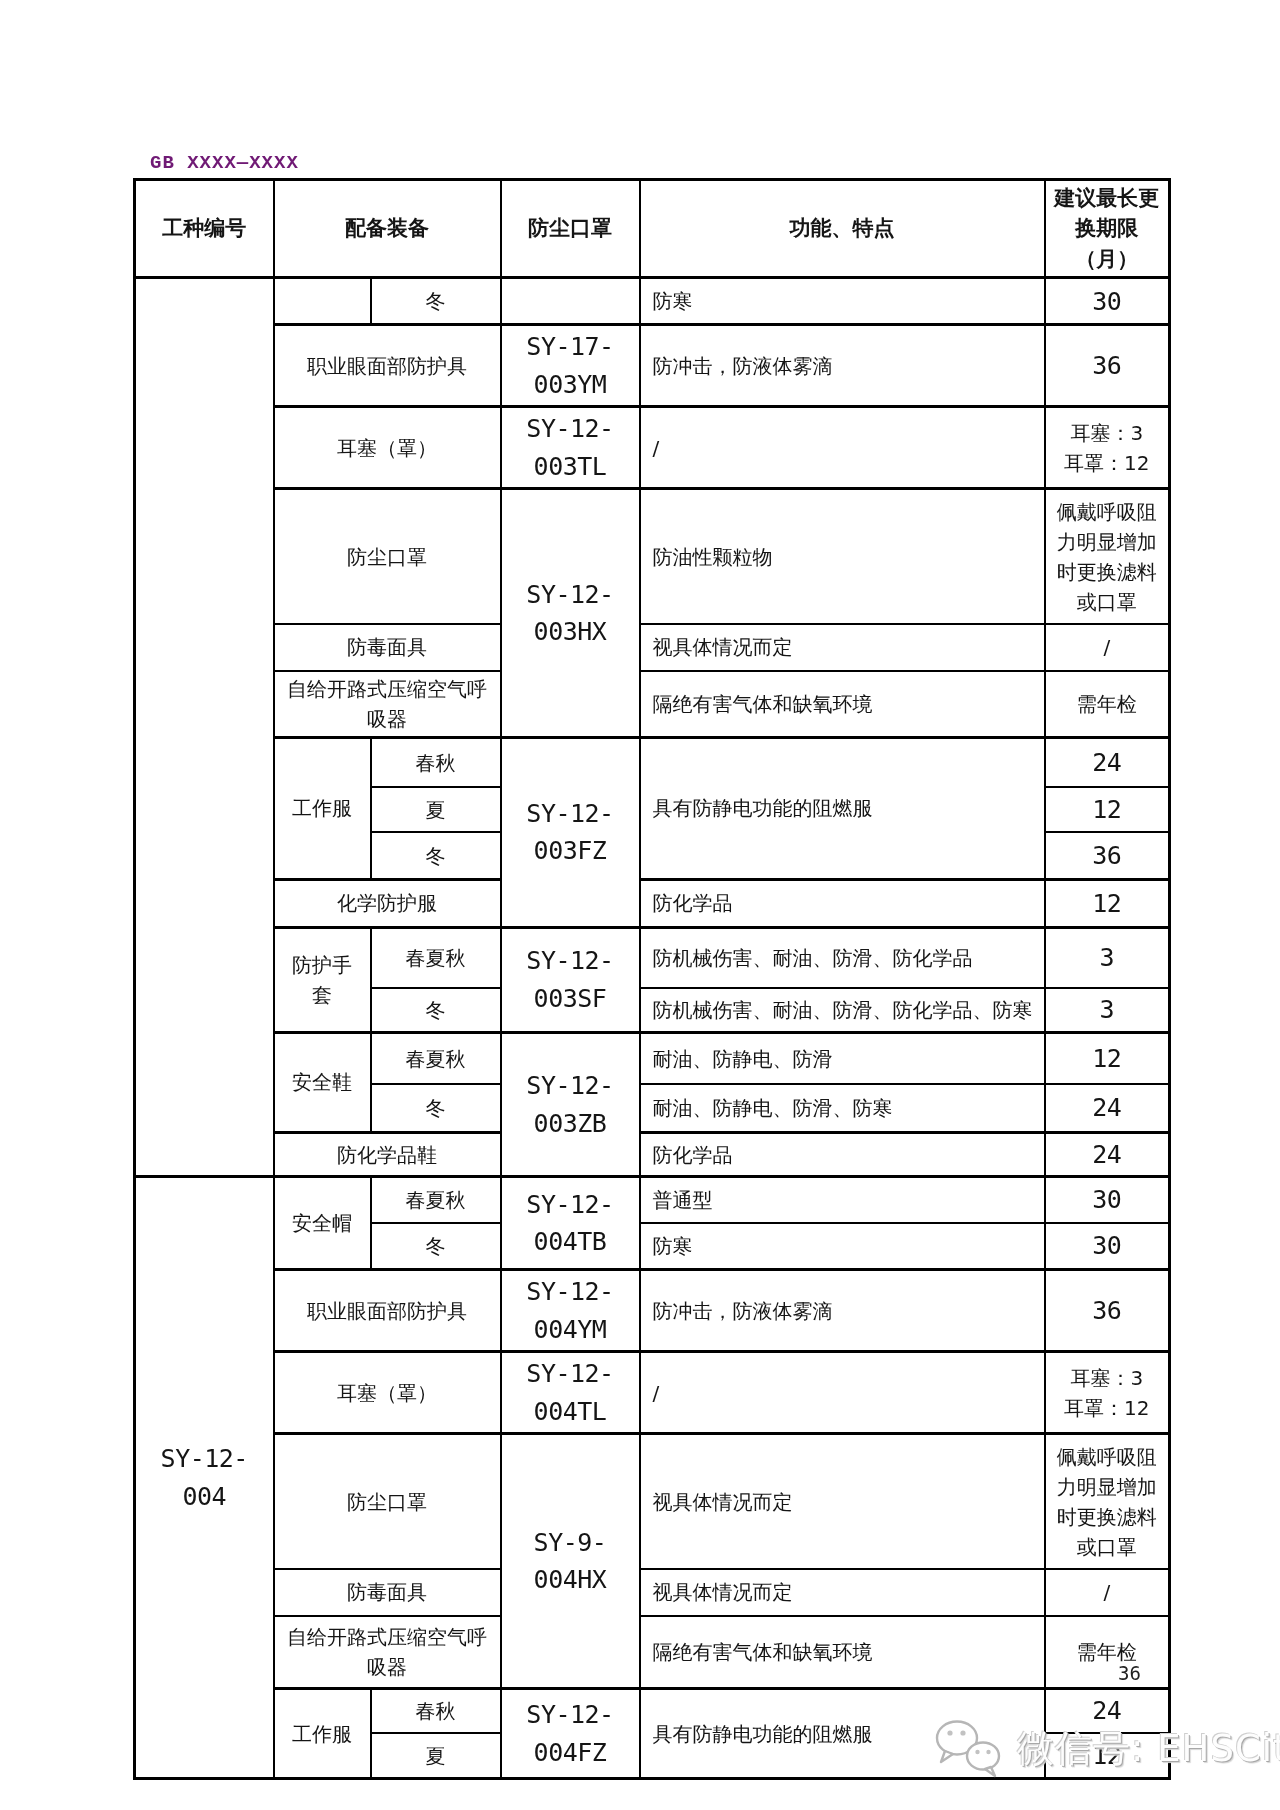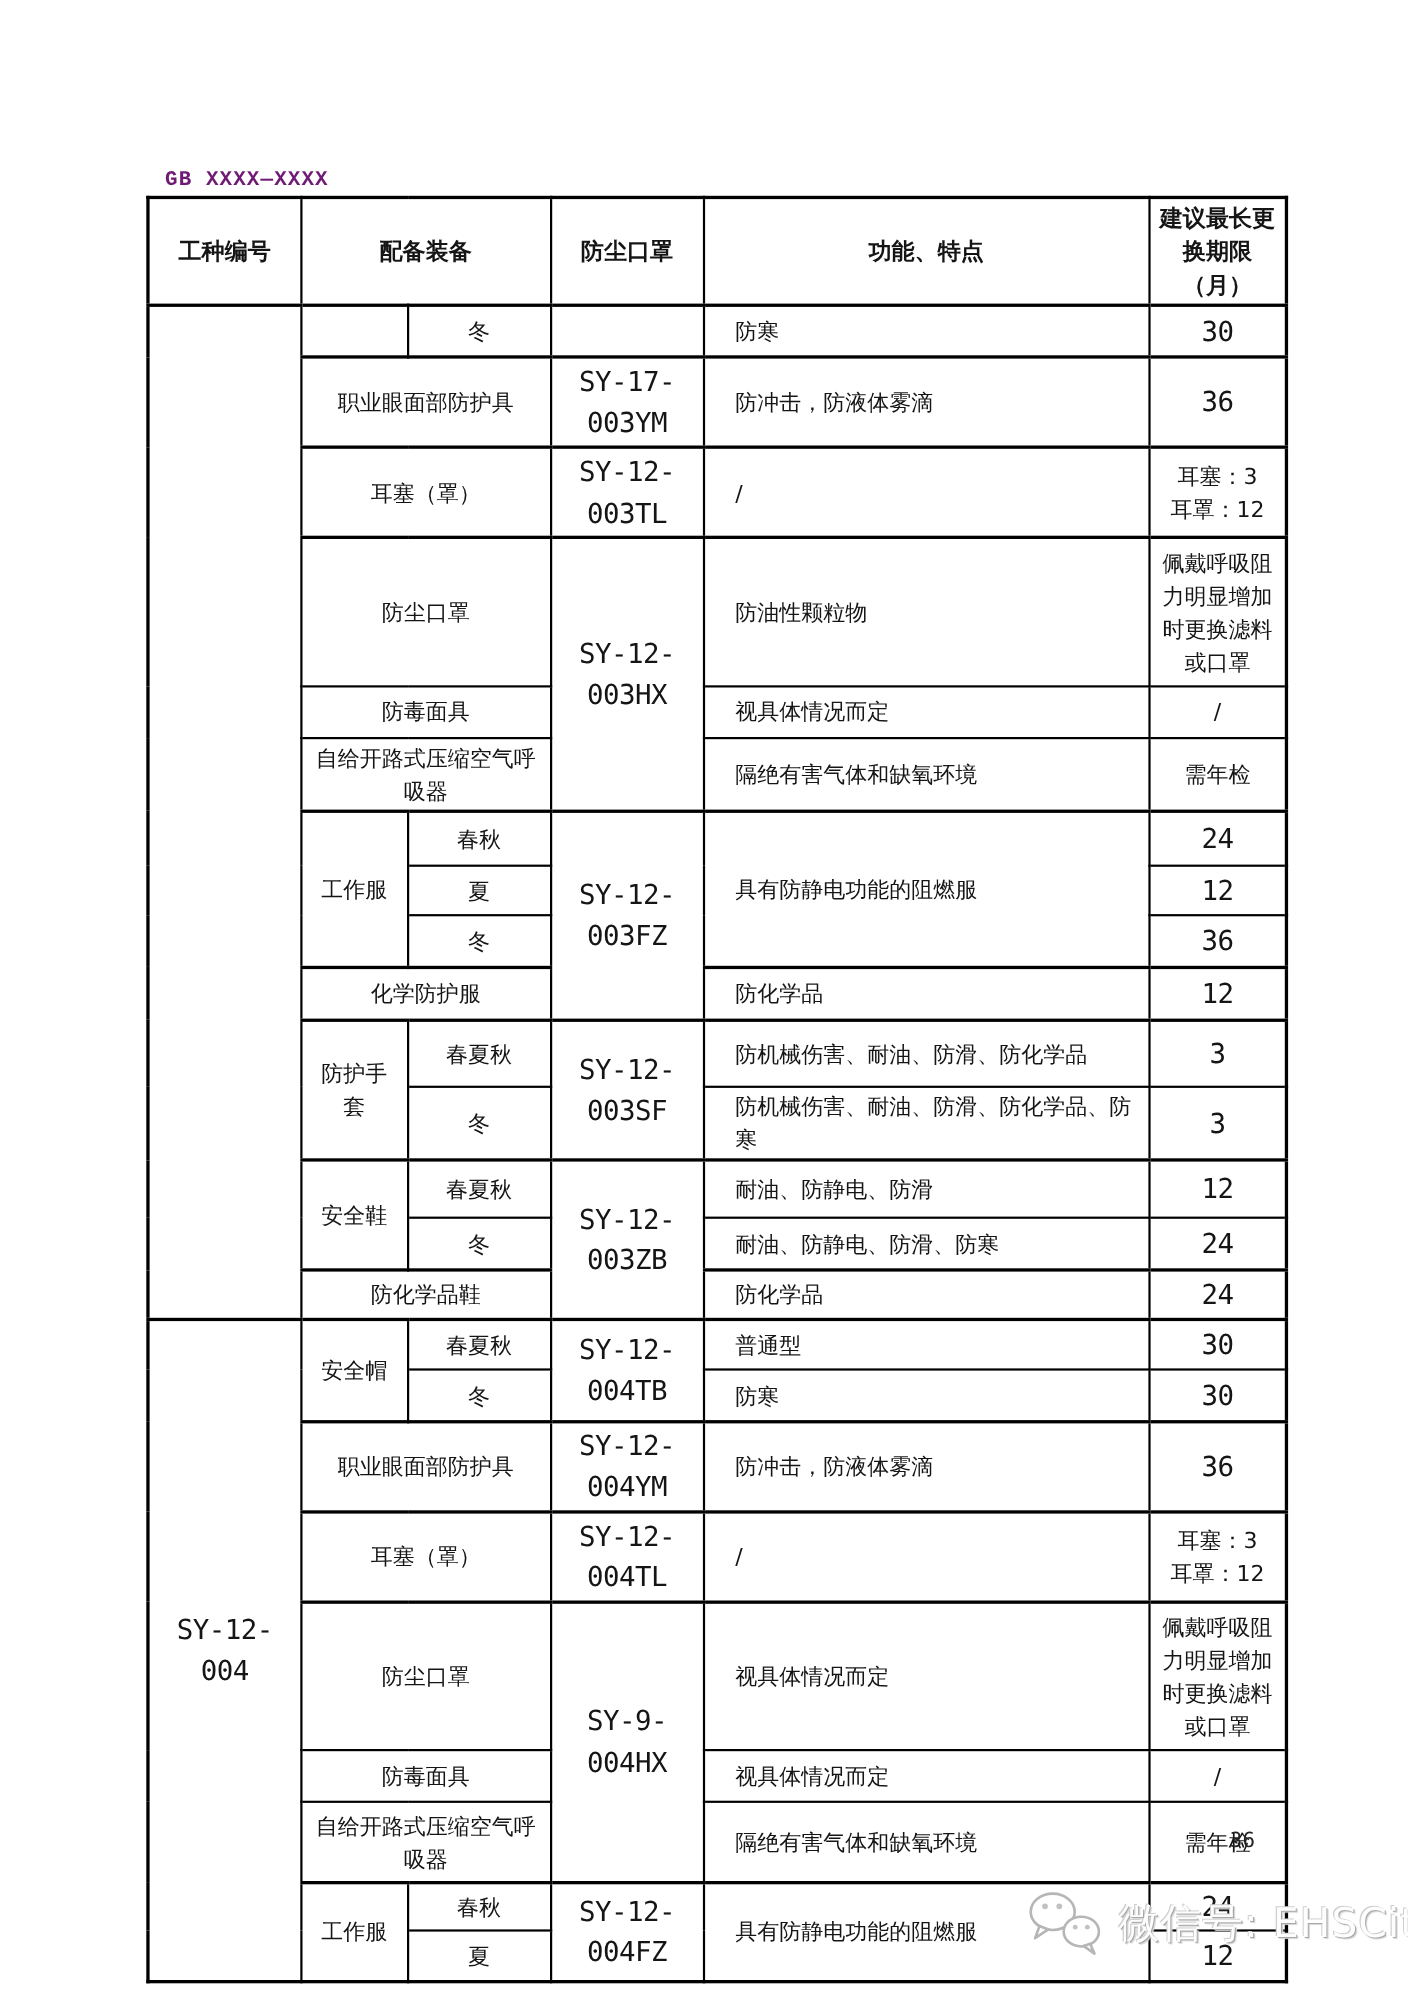"防寒" .tbl td.l { padding-left: 28px -> 12px }
